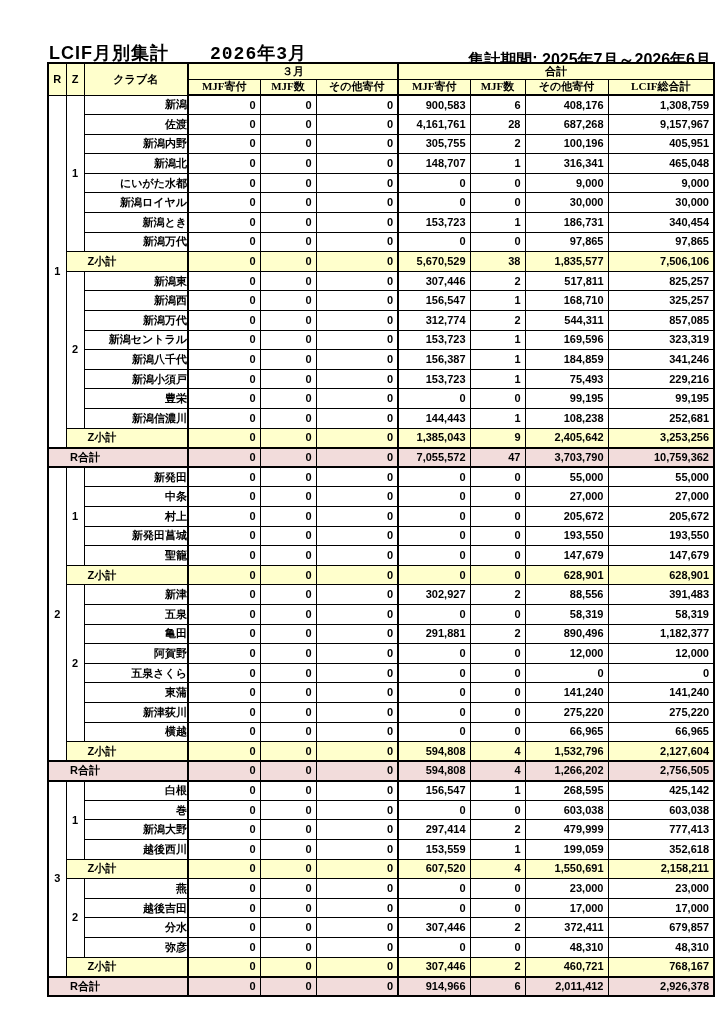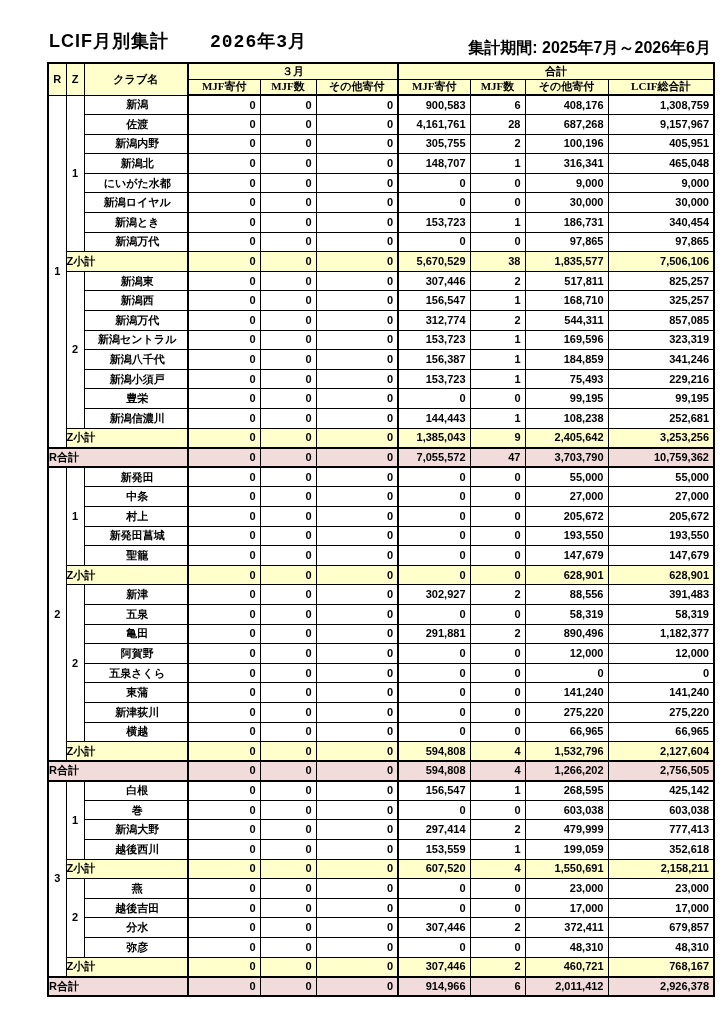"LCIF月別集計" .titlebar { top: 0 -> 12px }
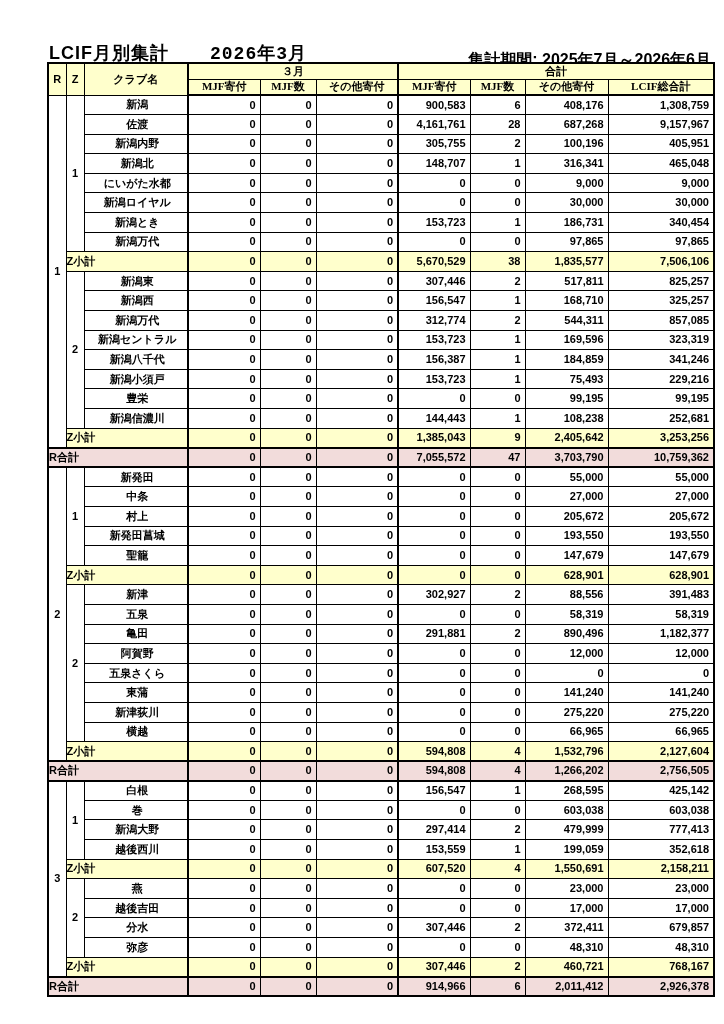"新潟" td.name { text-align: center -> right }
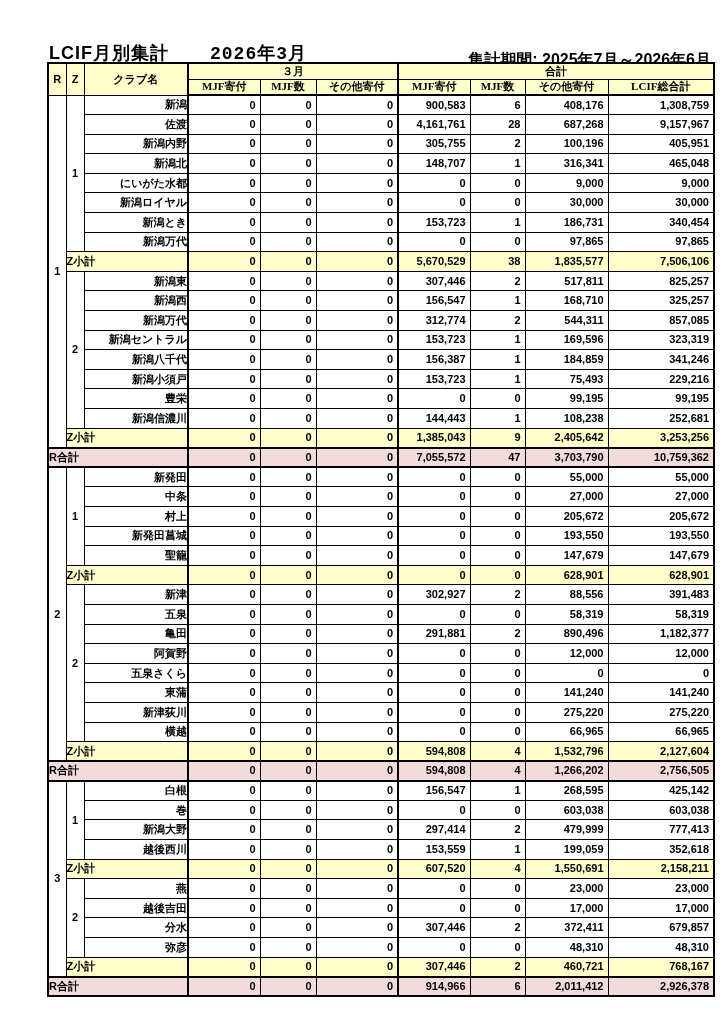"Z小計" td.label { padding-left: 0 -> 21px }
